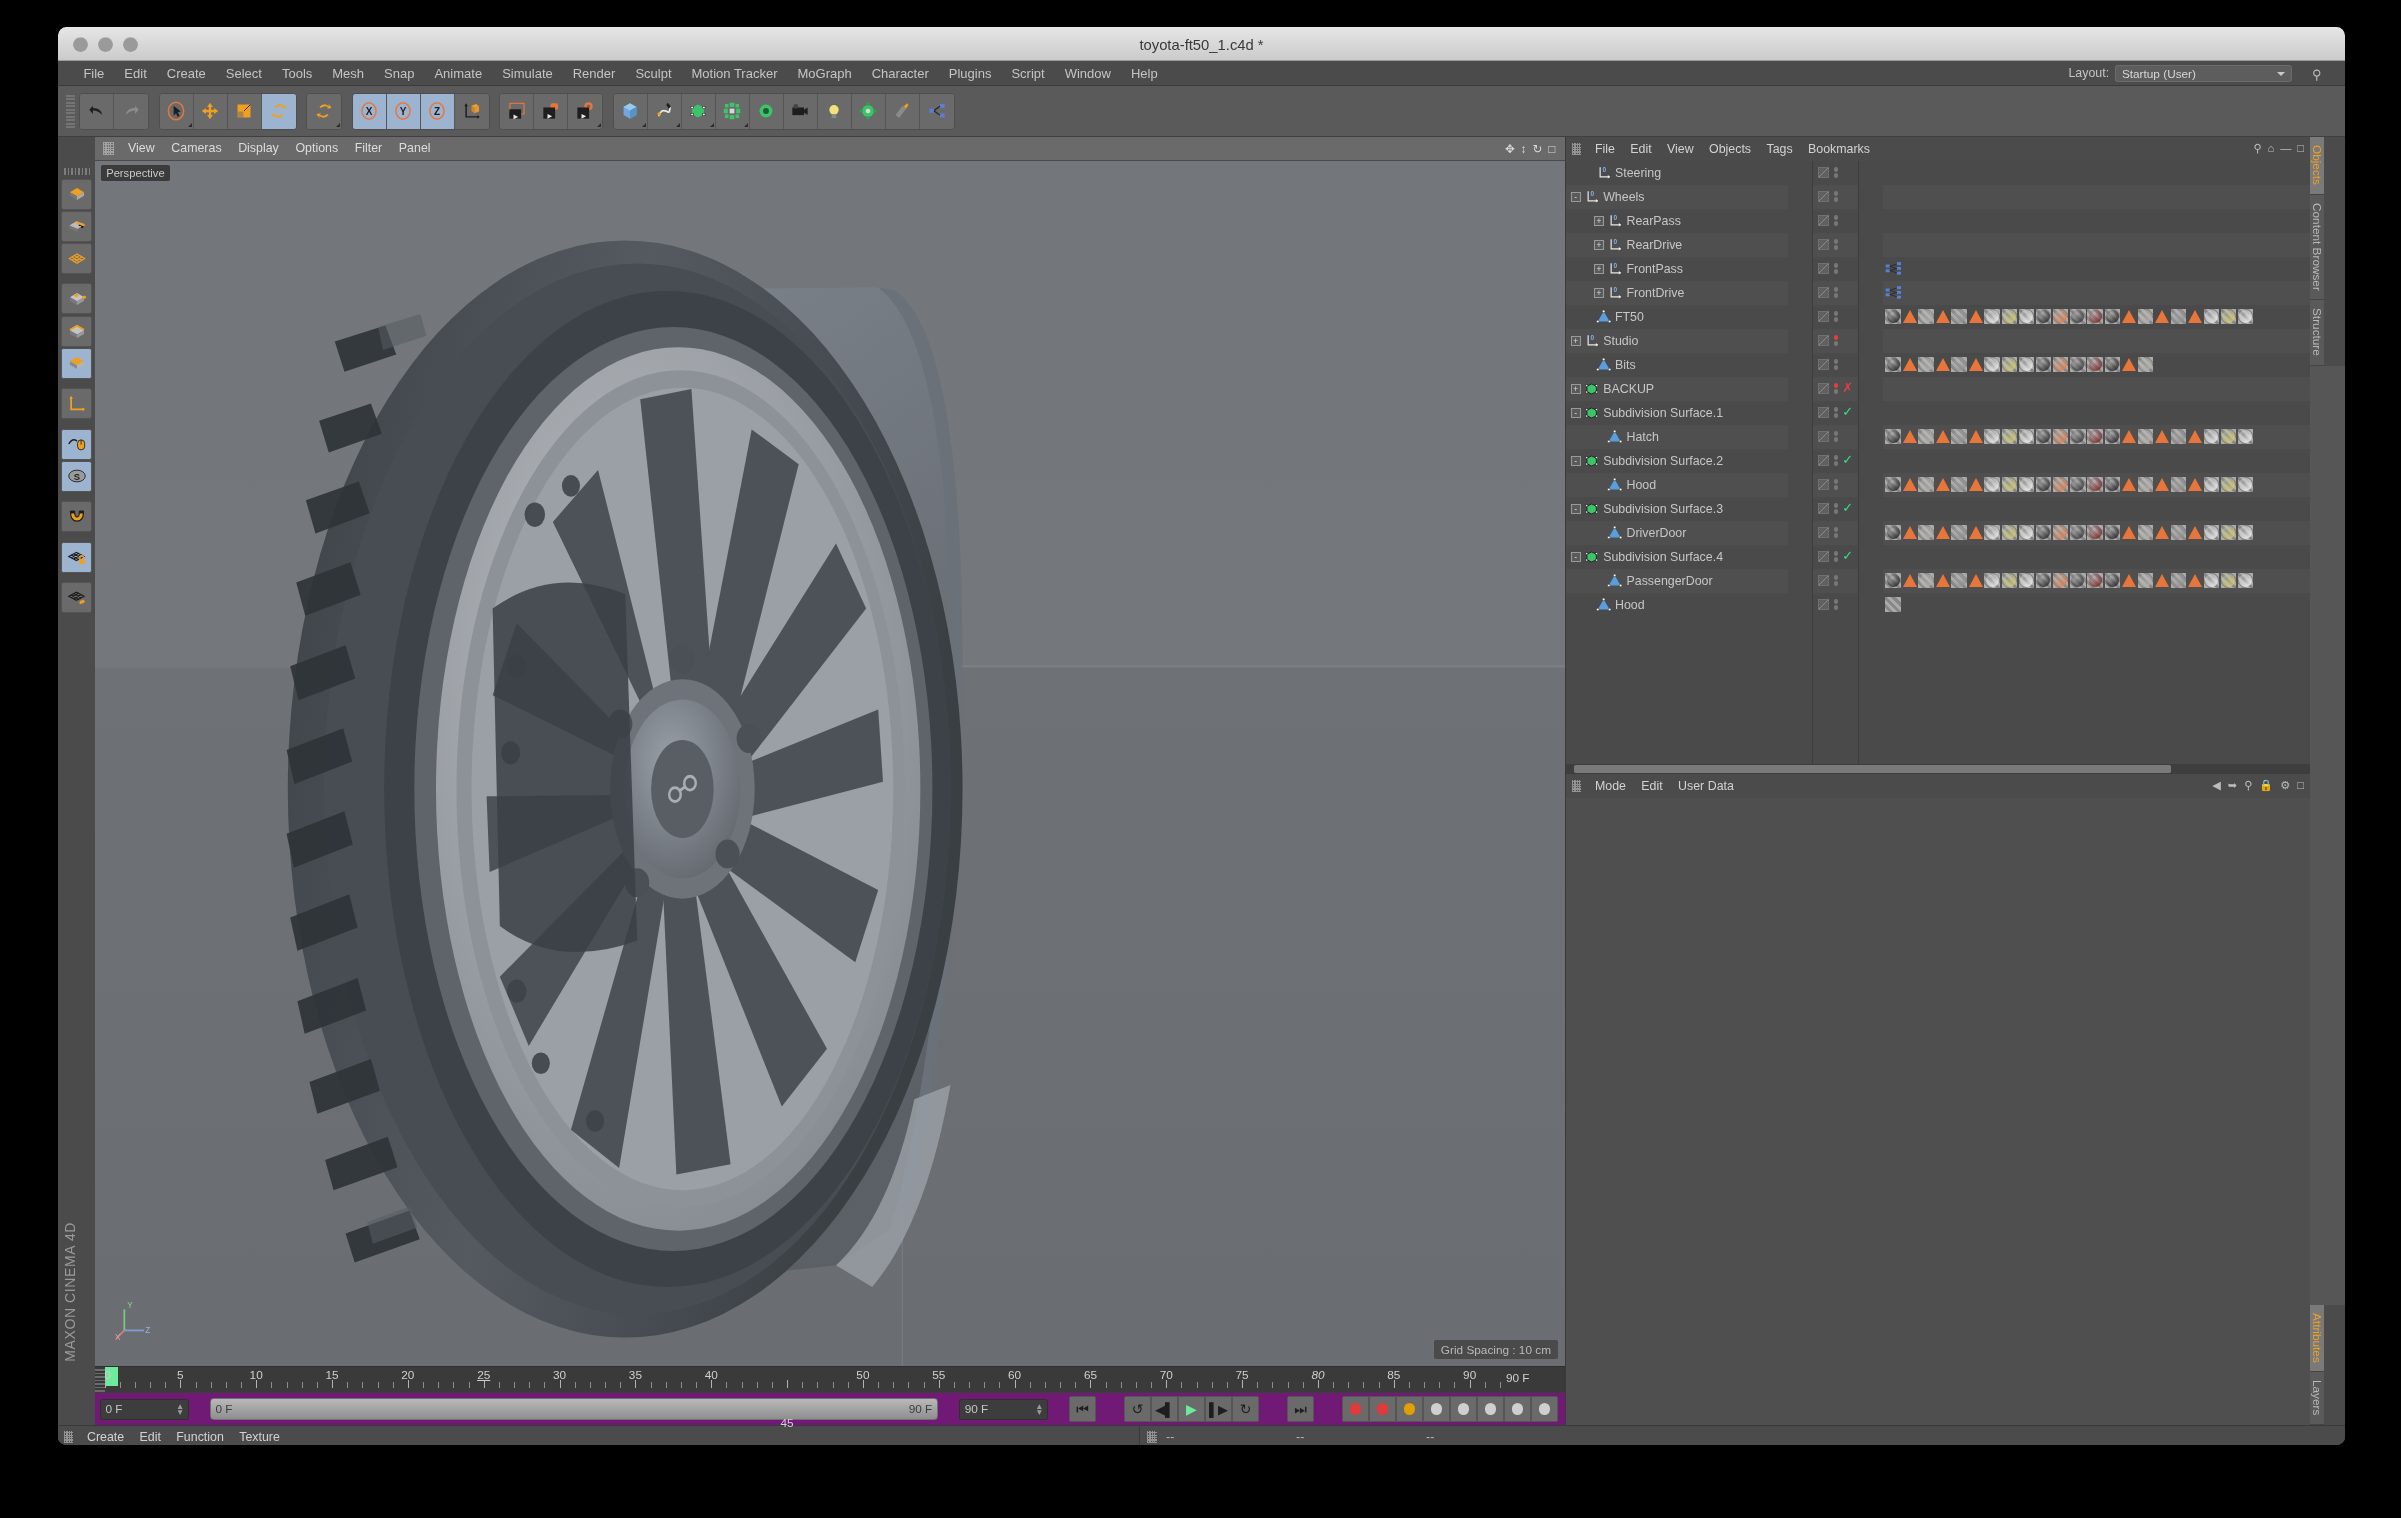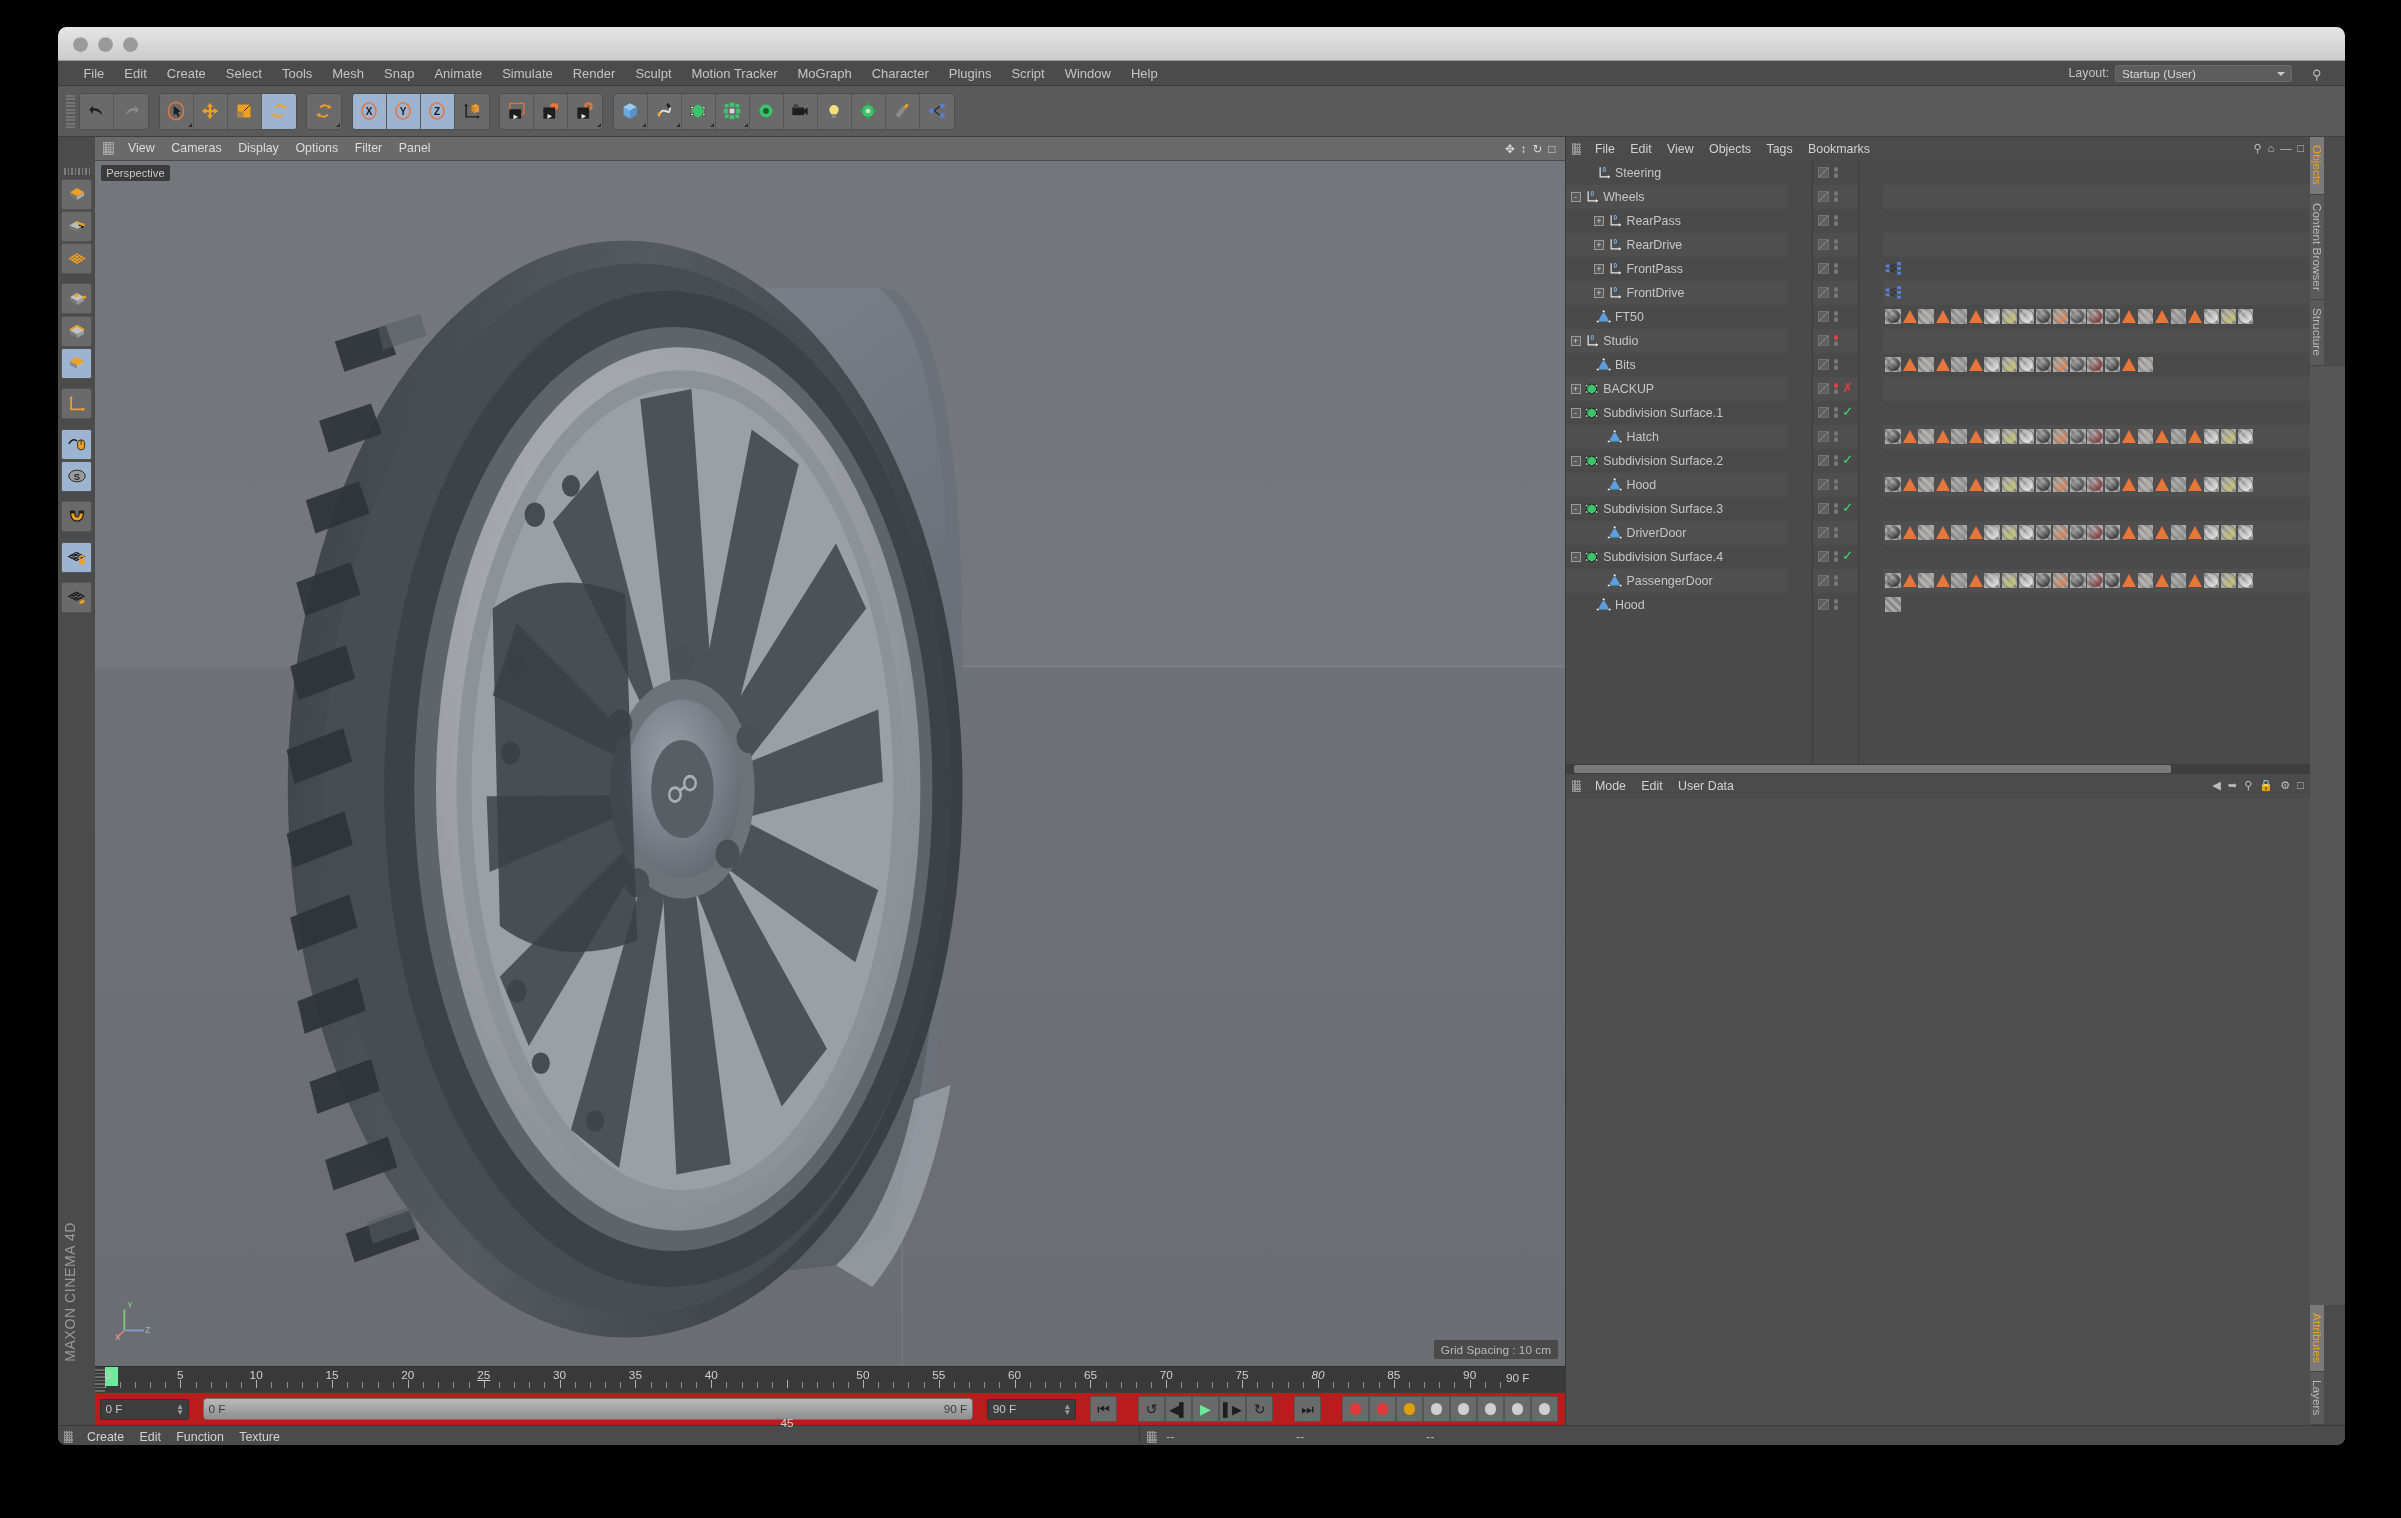"toyota-ft50_1.c4d *" div.title { html: none -> <div>toyota-ft50_1.c4d *</div> }
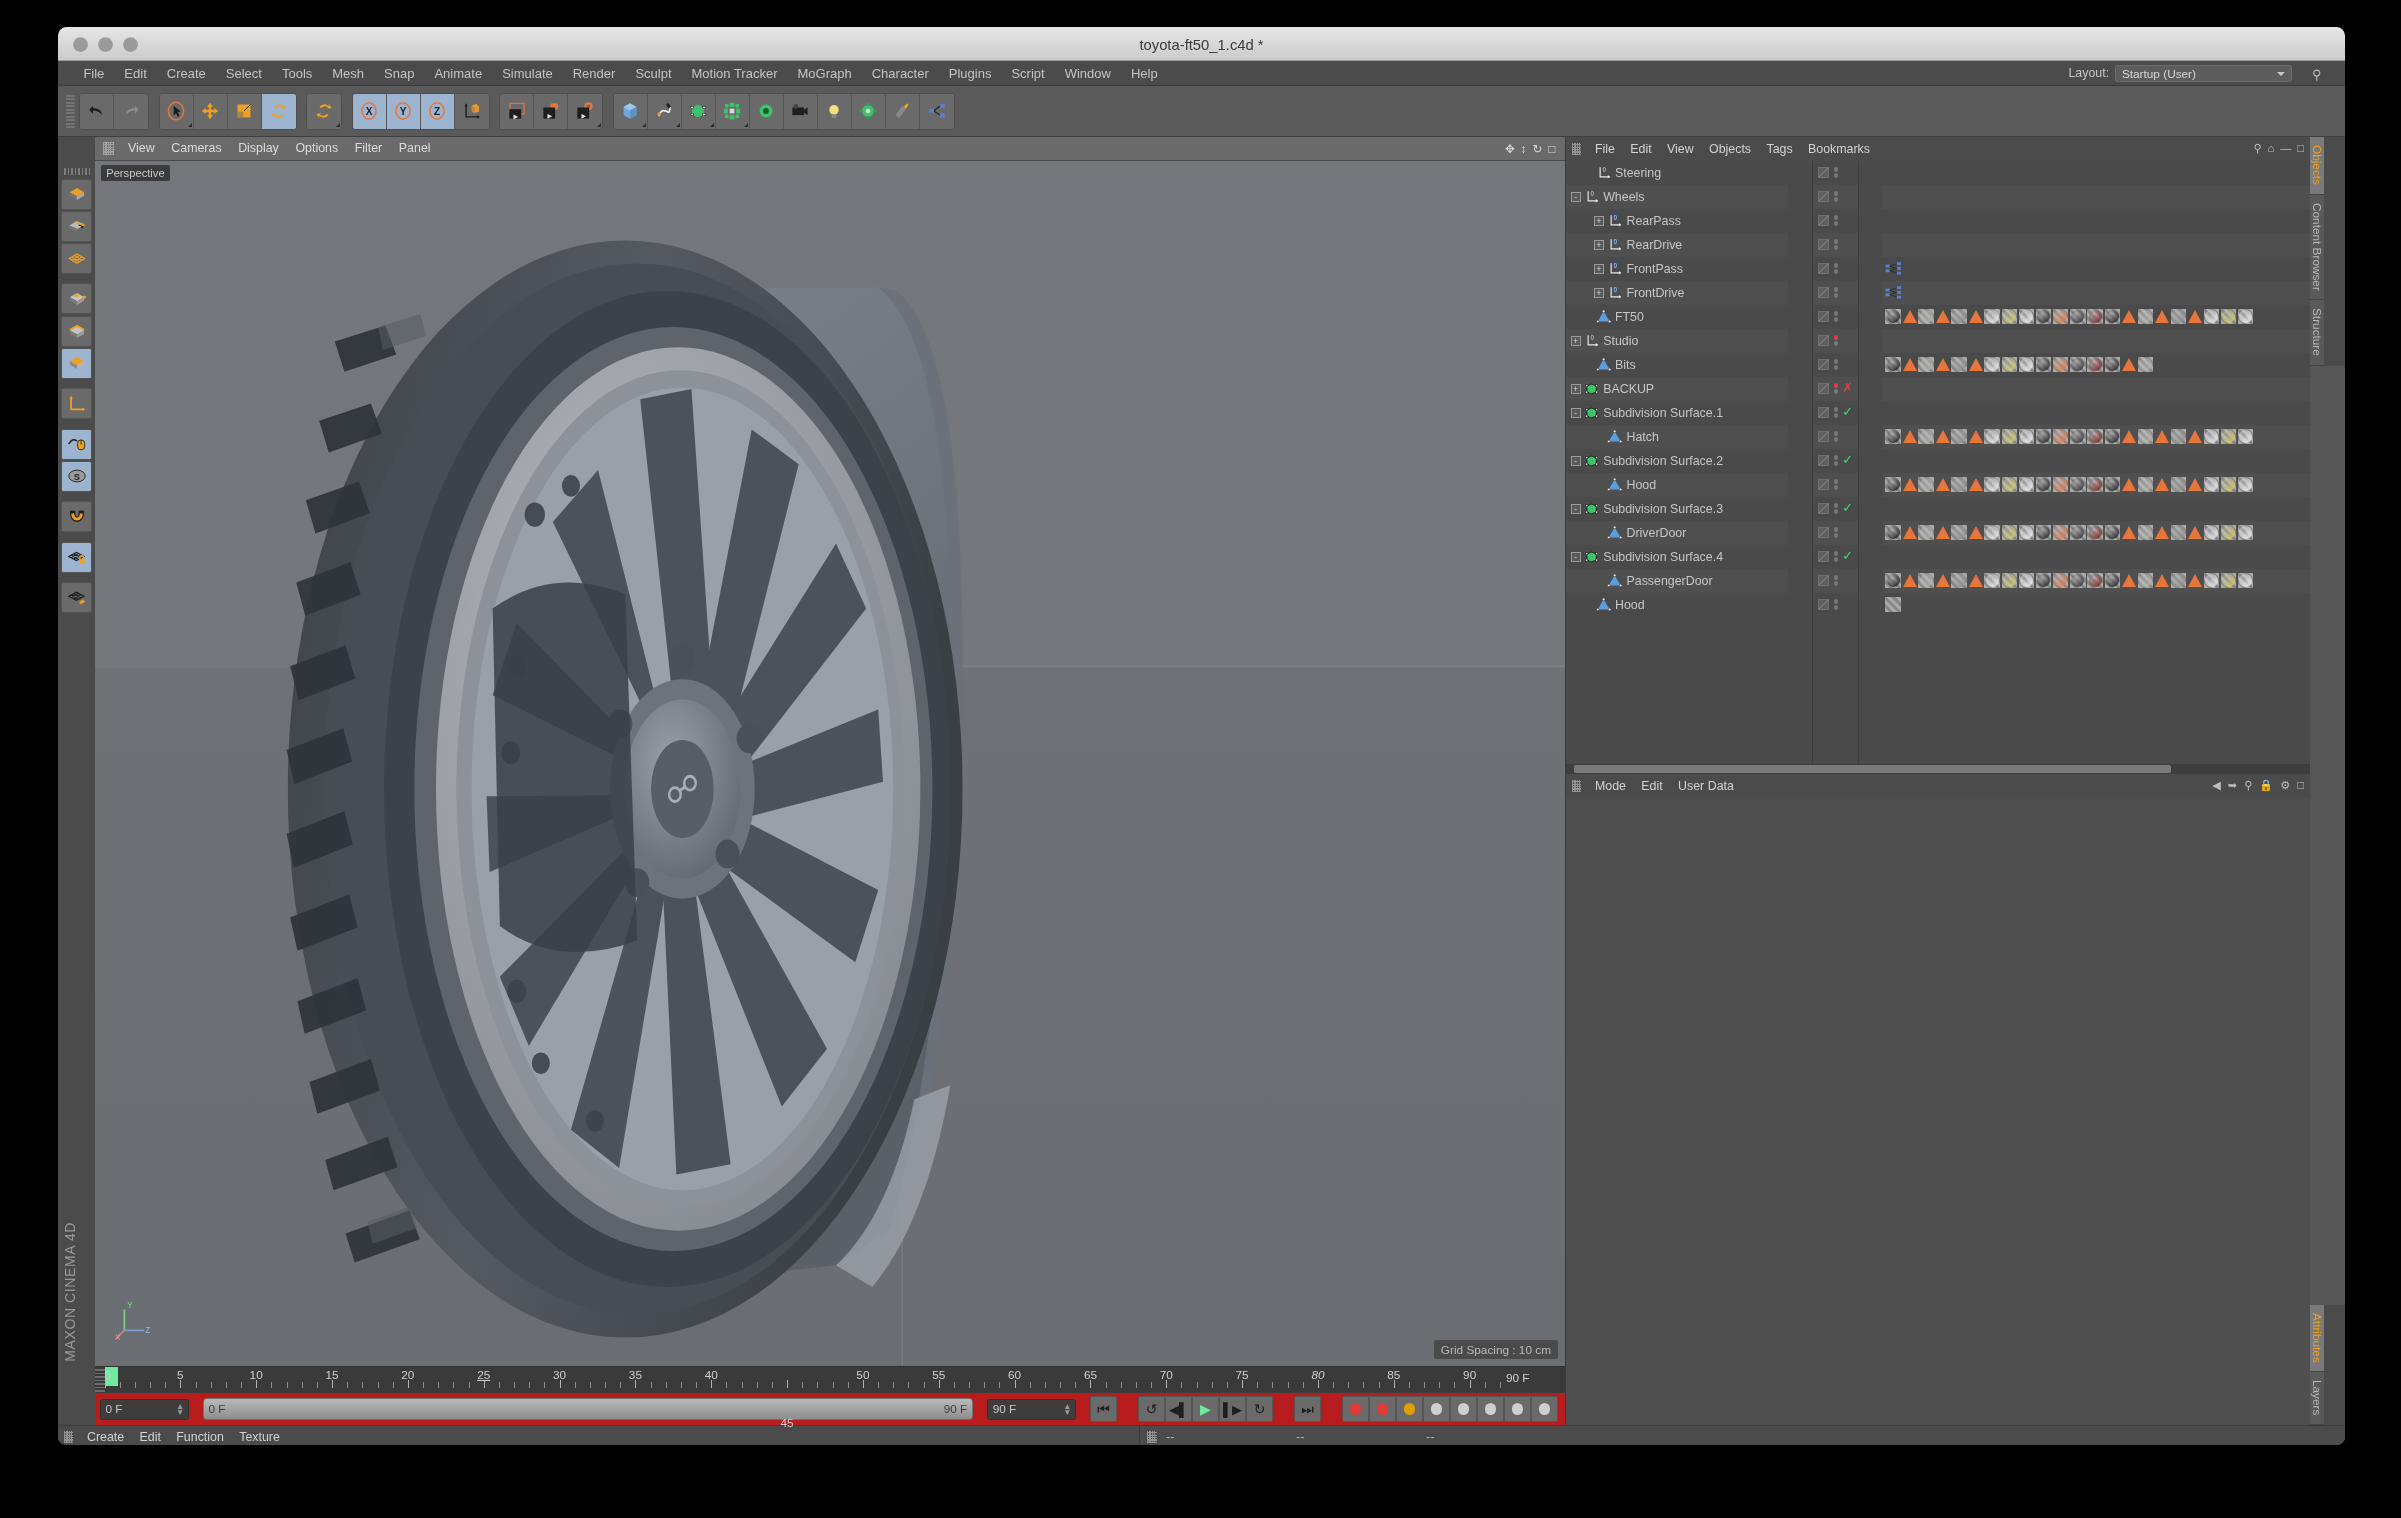"0 F" .tlbar { background: #b91c1c -> #701a75; gap: 14px -> 21px }
